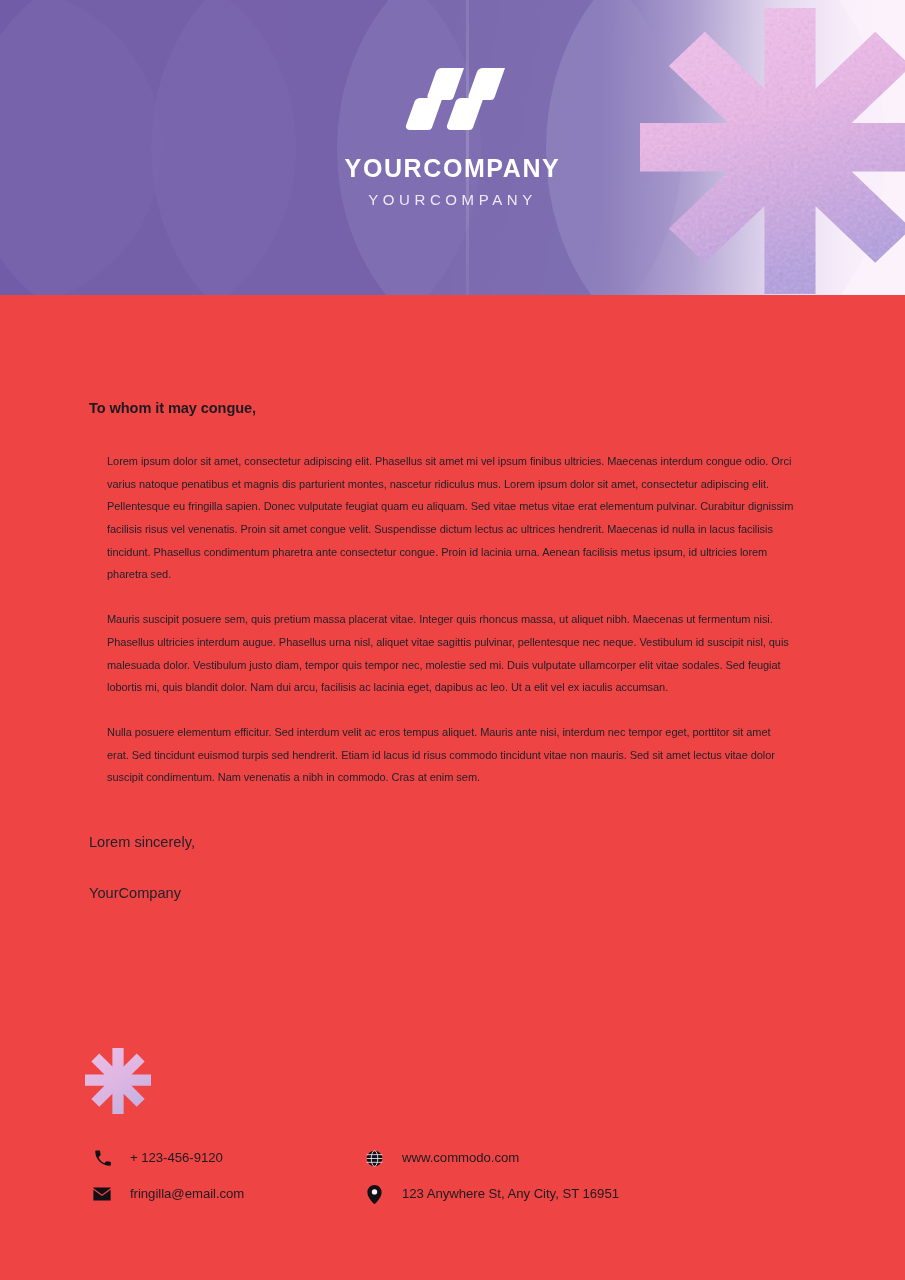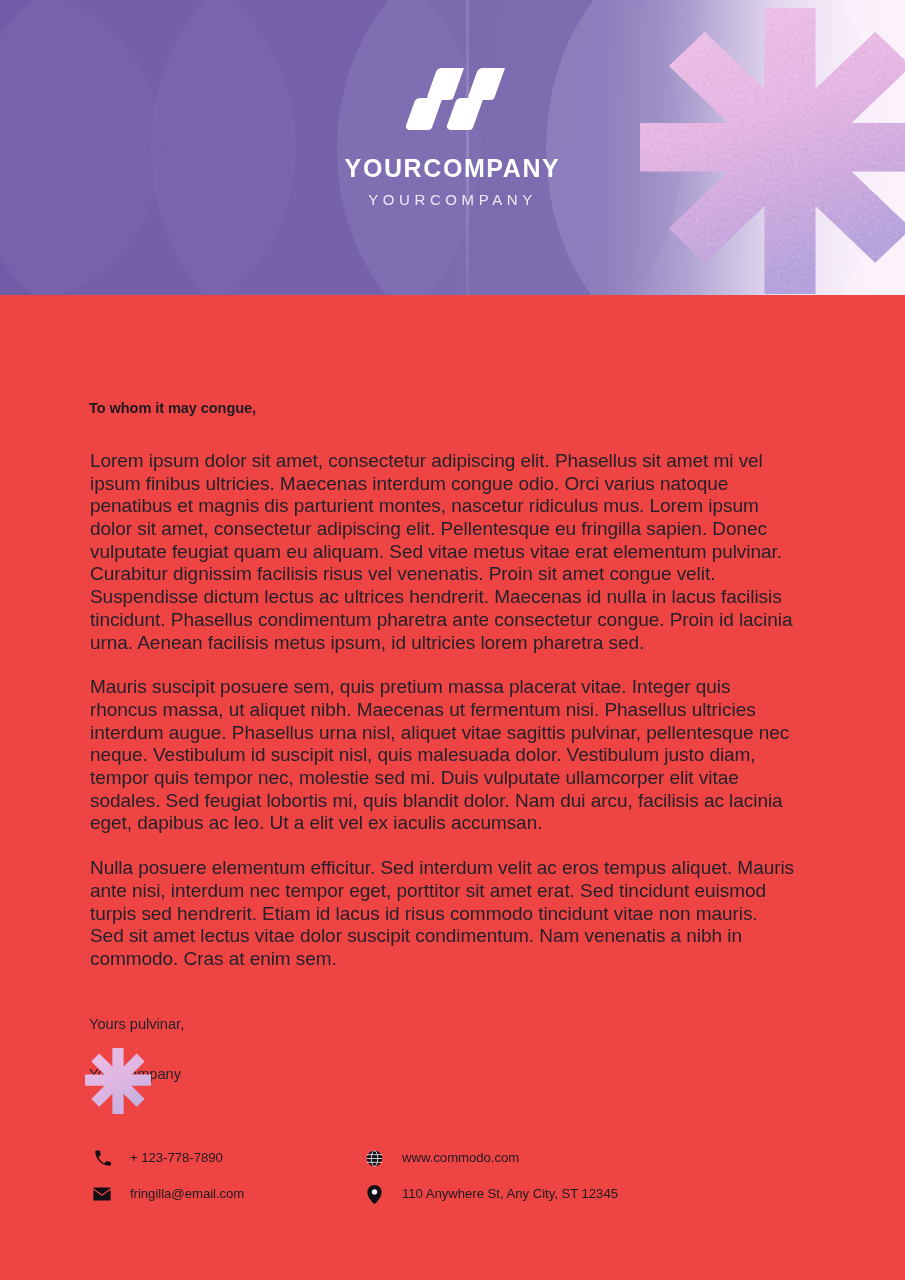"Lorem ipsum dolor sit amet," .para { font-size: 19px -> 11px; margin: 0 0 22px 1px -> 0 0 22px 18px }
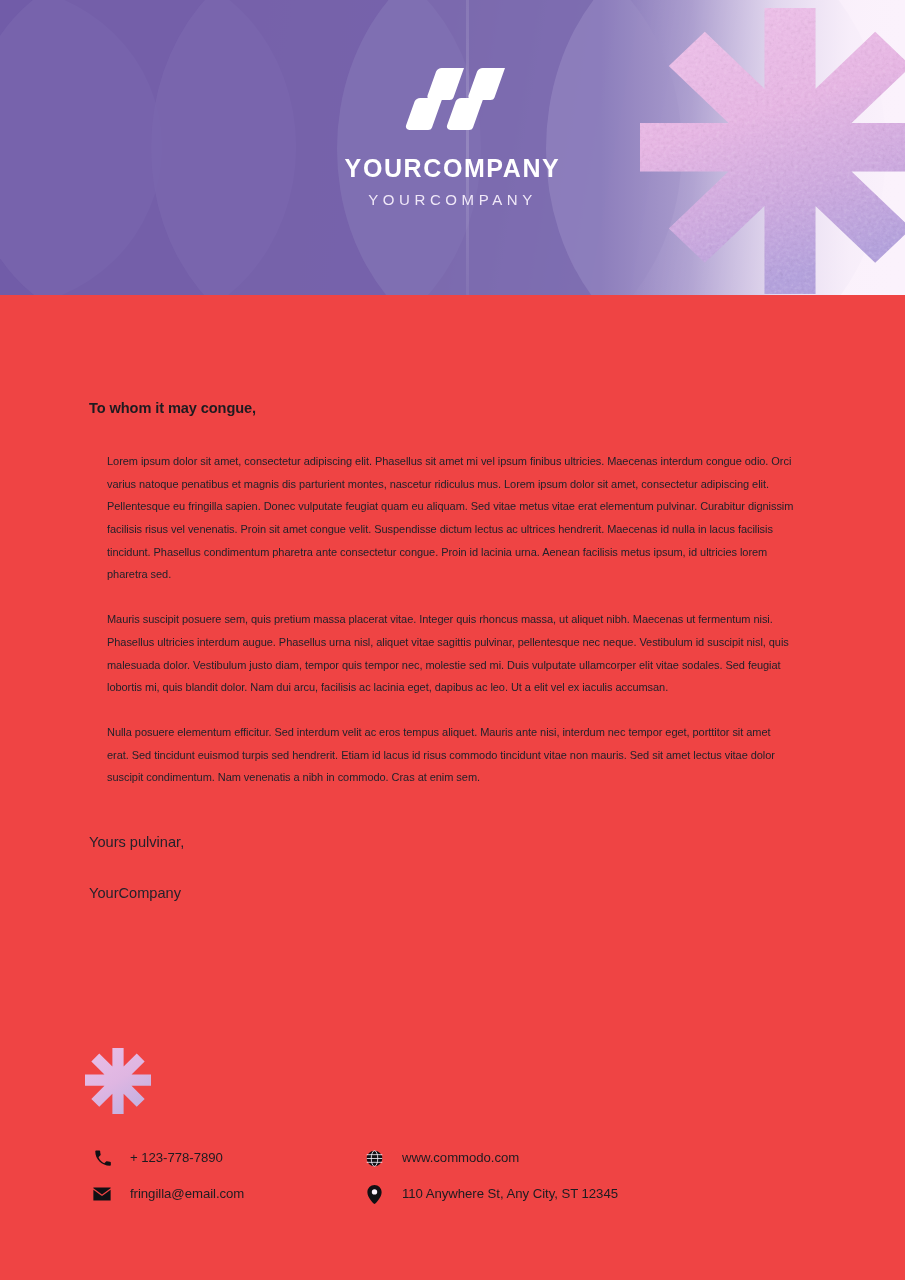"Yours pulvinar," p.closing { text: Yours pulvinar -> Lorem sincerely }
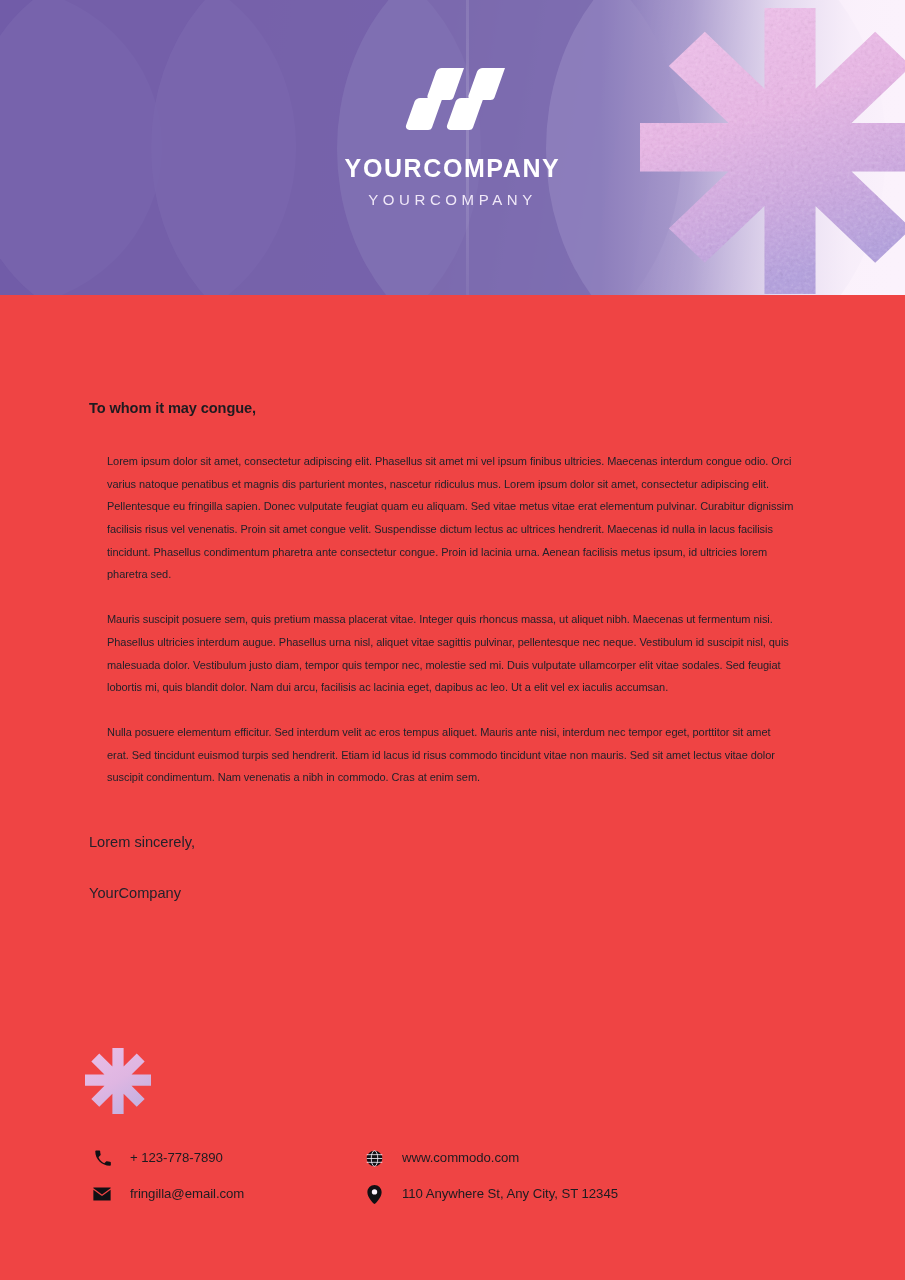"+ 123-778-7890" span.contact-text { text: 123-778-7890 -> 123-456-9120 }
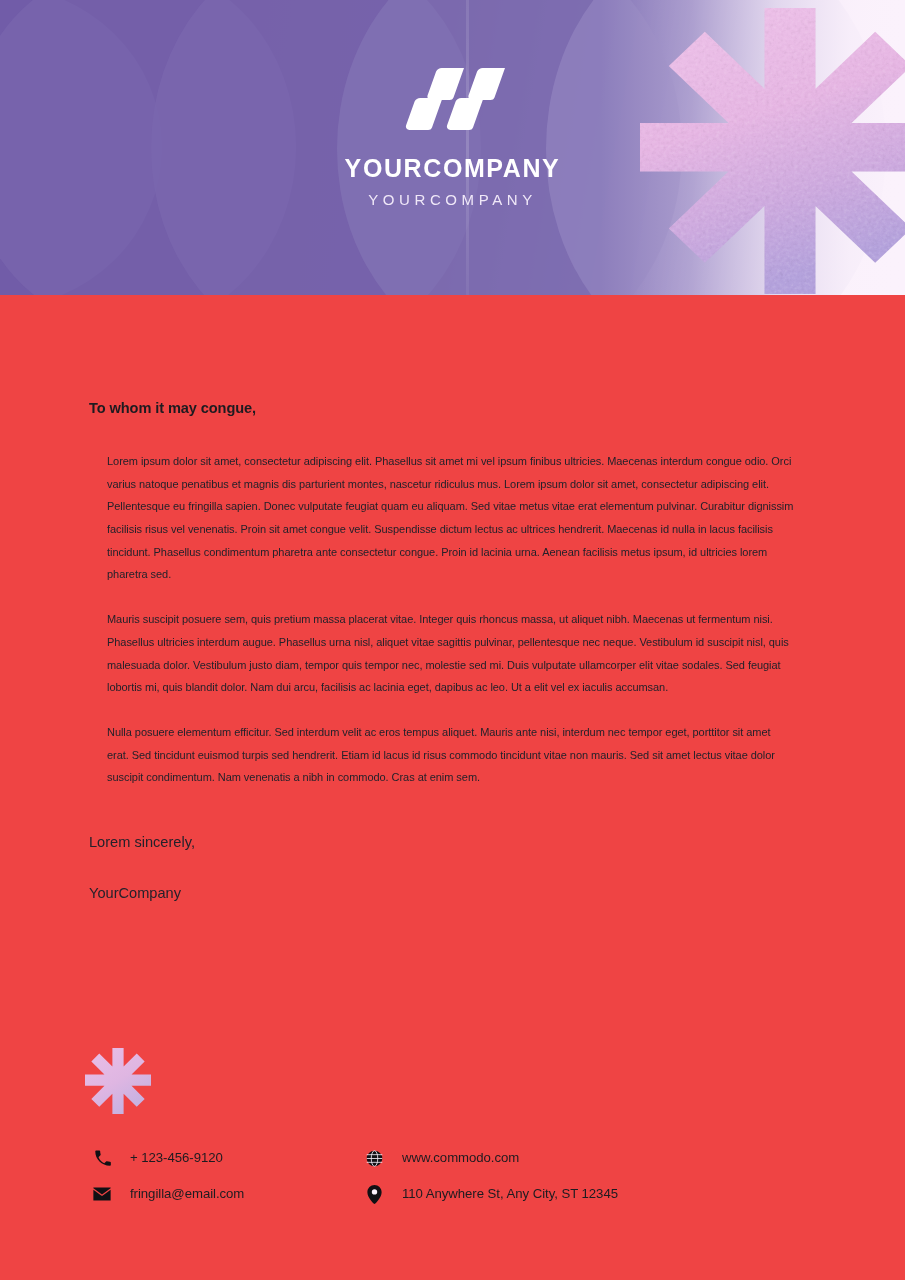"110 Anywhere St, Any City," span.contact-text { text: 110 Anywhere St, Any City, ST 12345 -> 123 Anywhere St, Any City, ST 16951 }
